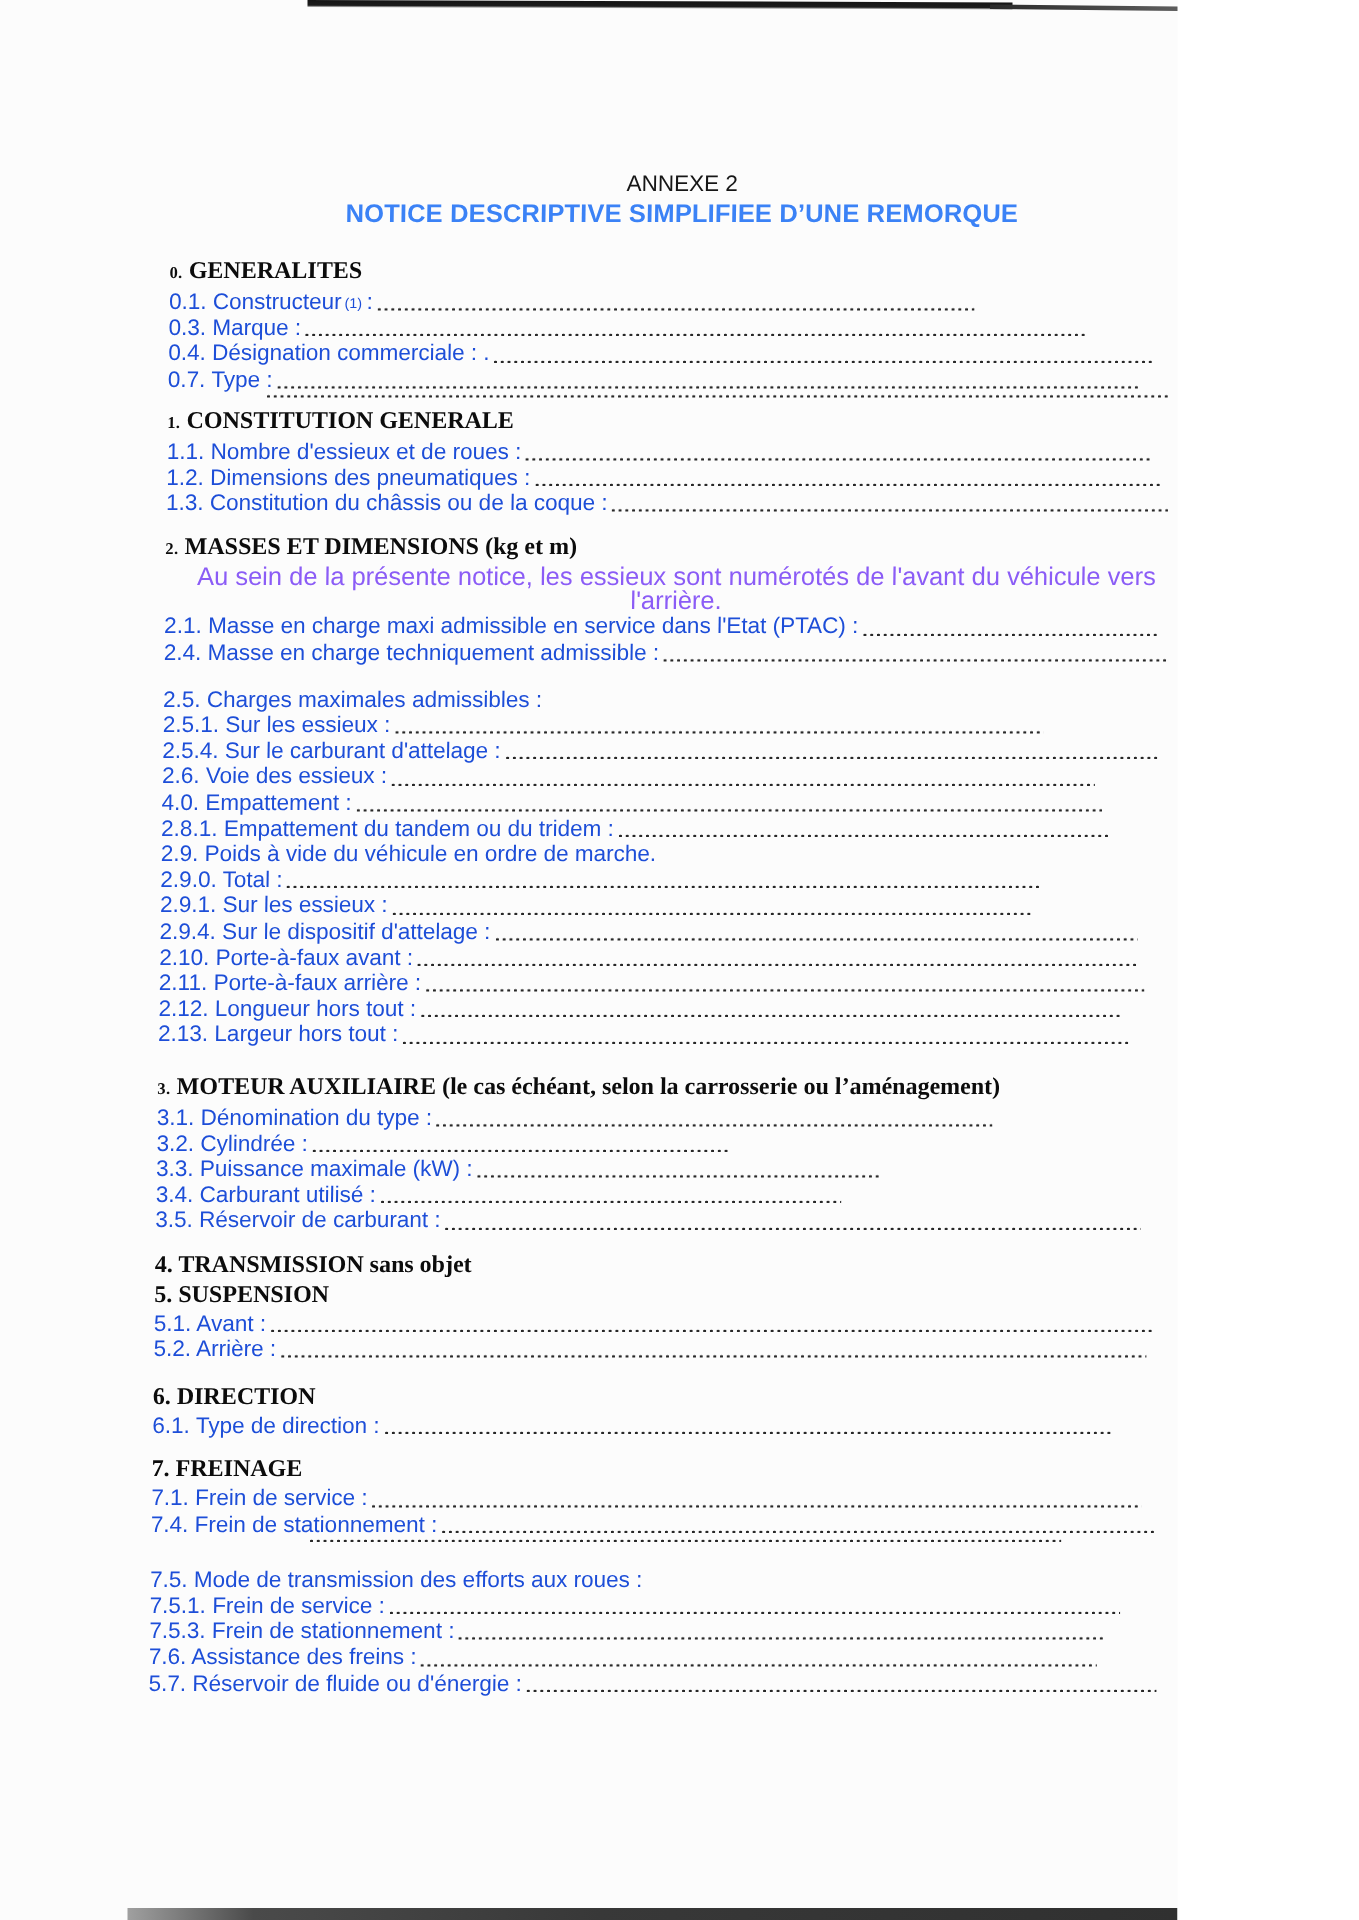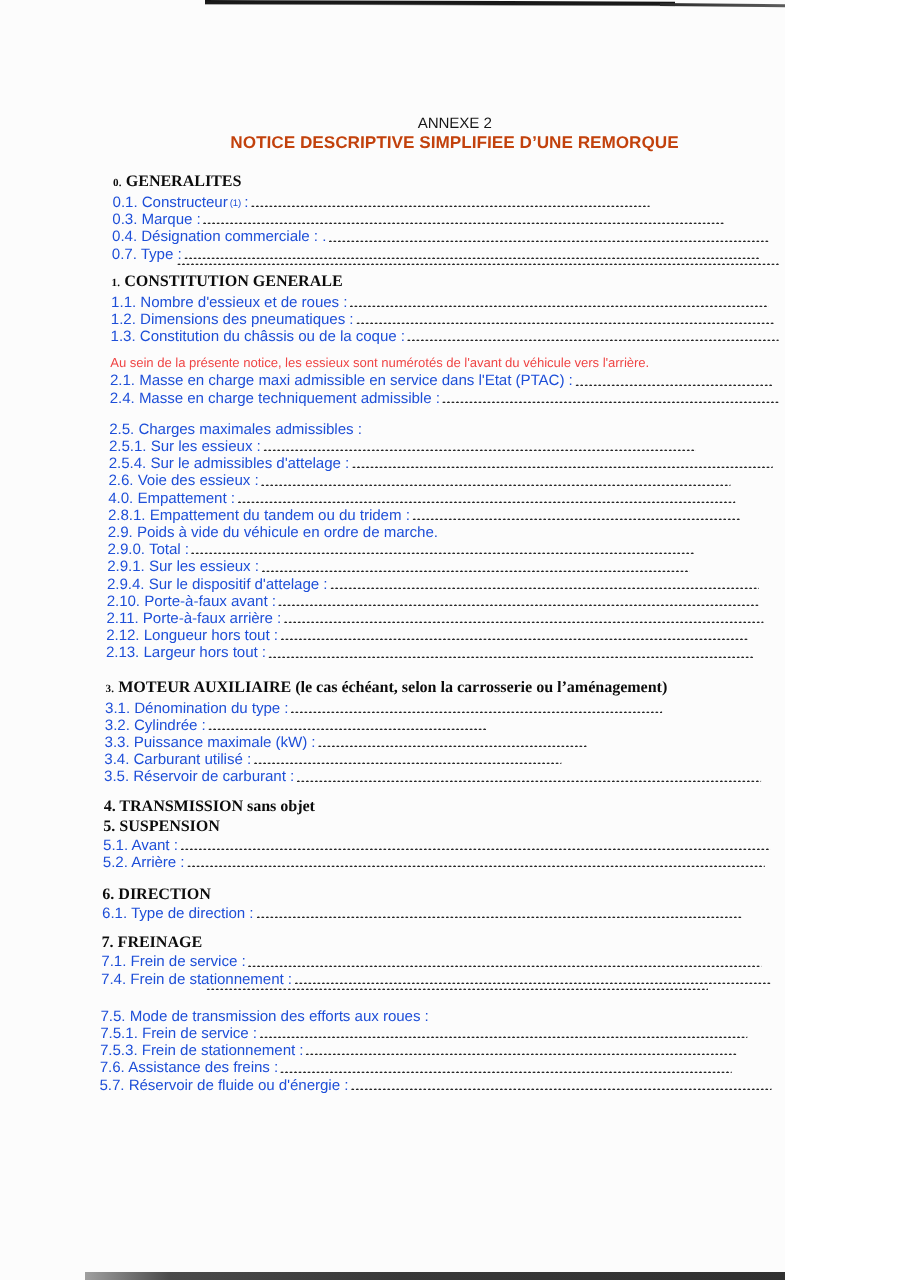"NOTICE DESCRIPTIVE SIMPLIFIEE D’UNE" .doc-title { color: #c2410c -> #3b82f6 }
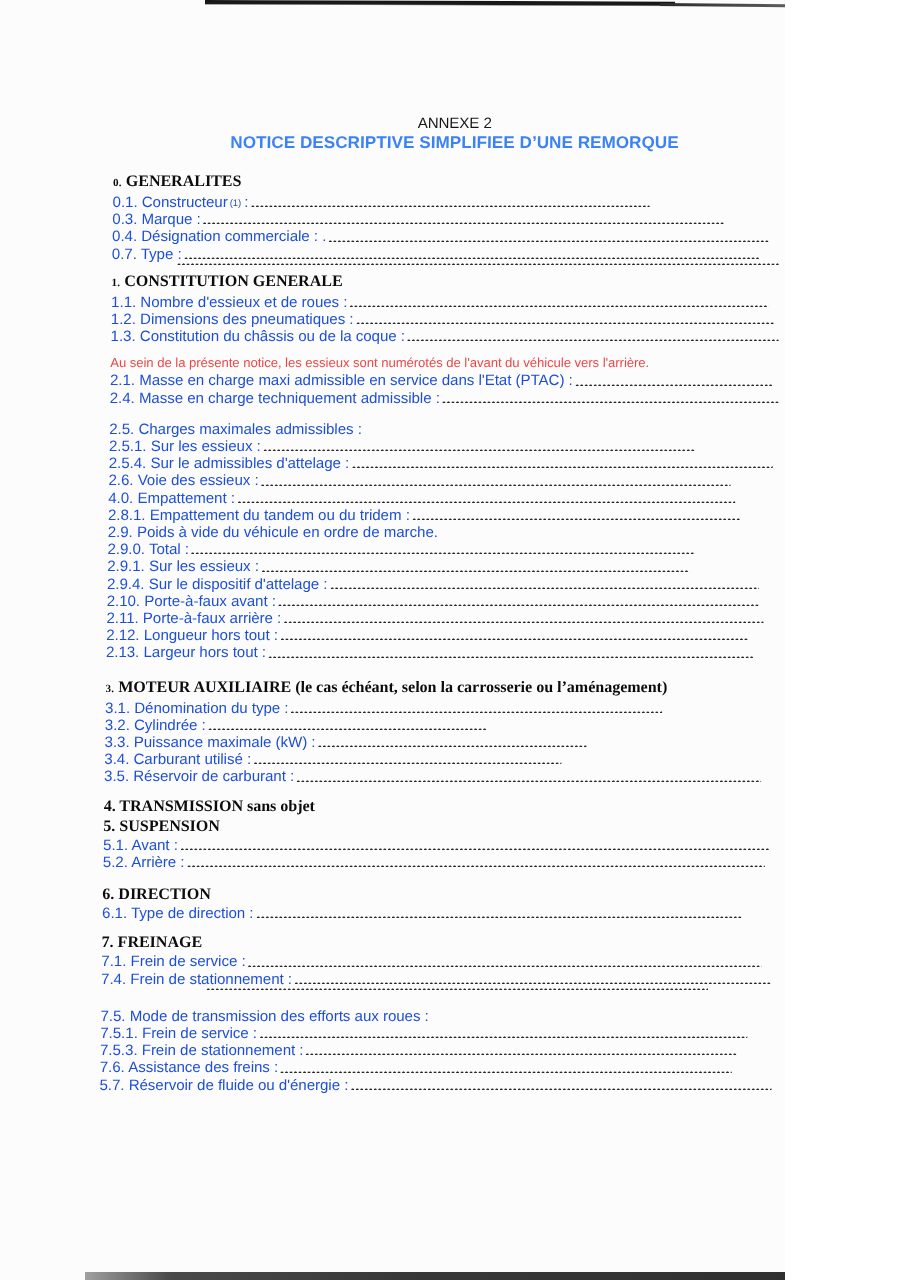"2. MASSES ET DIMENSIONS (kg" div.sec-head { html: none -> <div><span>2.</span> <span>MASSES ET DIMENSIONS (kg et m)</span></div> }
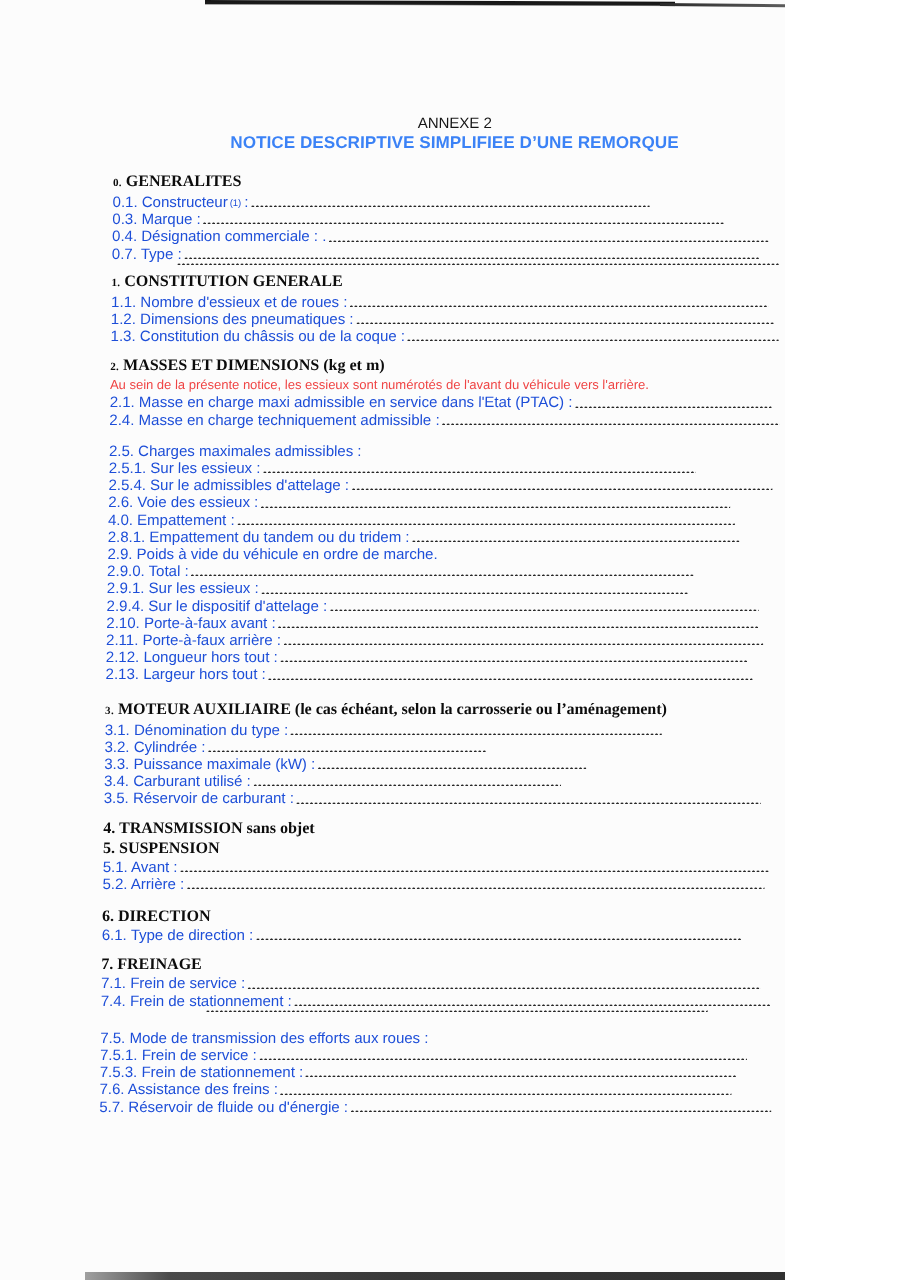"Au sein de la présente" .sec-note { color: #ef4444 -> #8b5cf6; font-size: 13px -> 17px; text-align: none -> center }
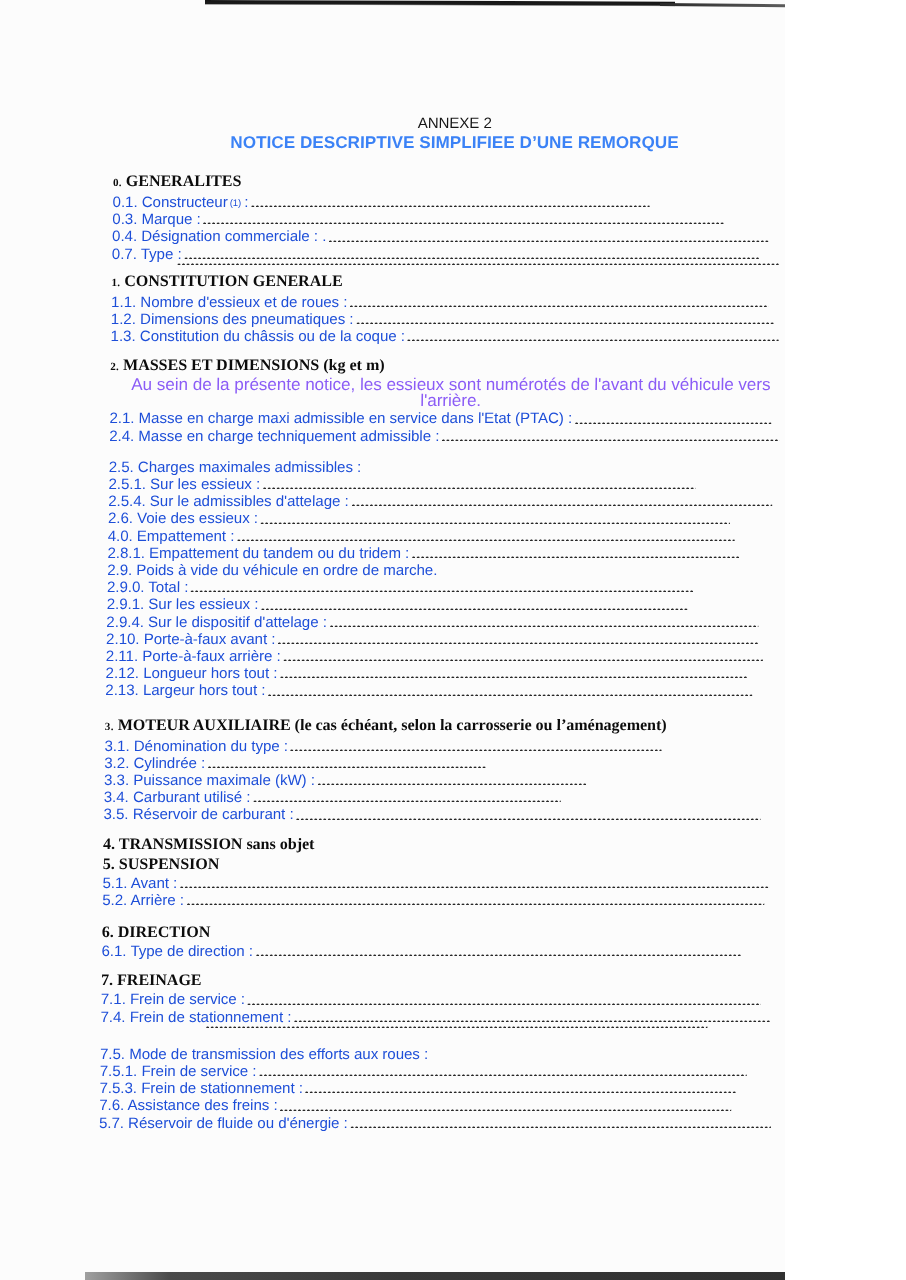"2.5.4. Sur le admissibles d'attelage" span.field-label { text: admissibles -> carburant }
